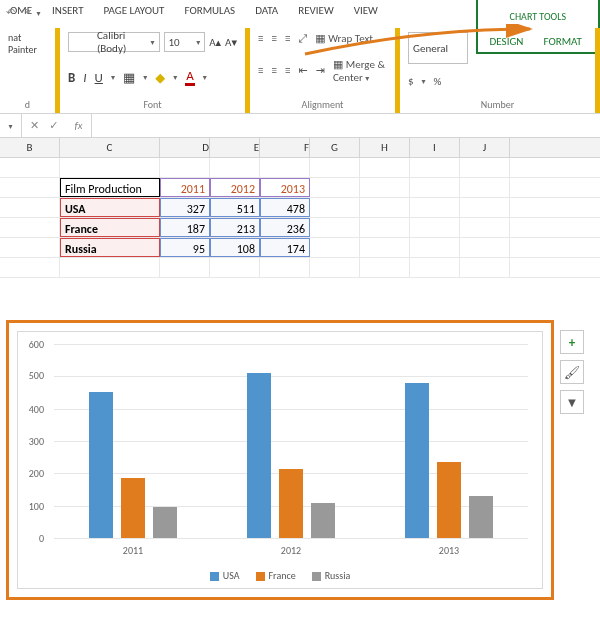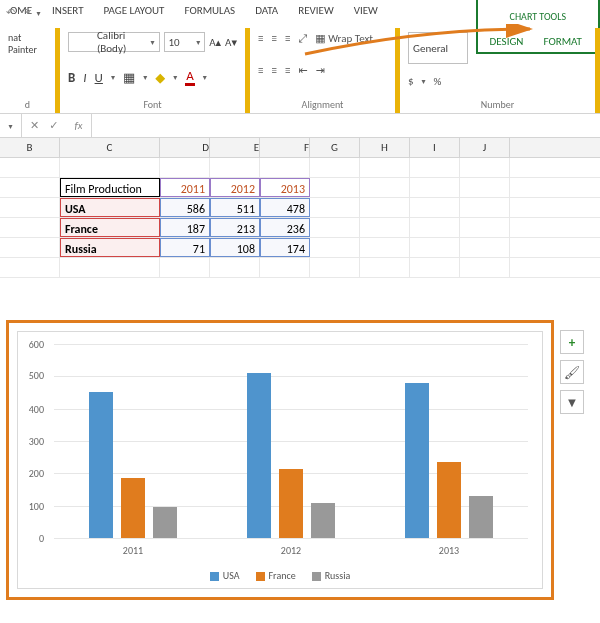"▦ Merge & Center ▾" span { html: none -> <span>▦ <span>Merge &amp; Center</span> <span>▾</span></span> }
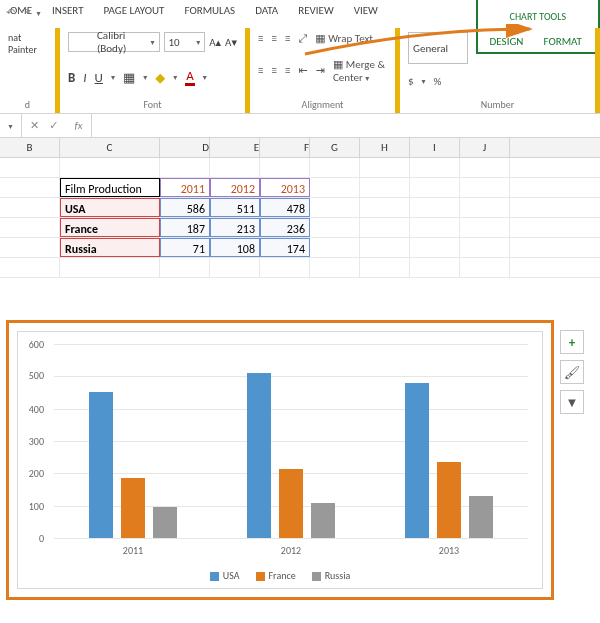"586" div.cell { text: 586 -> 327 }
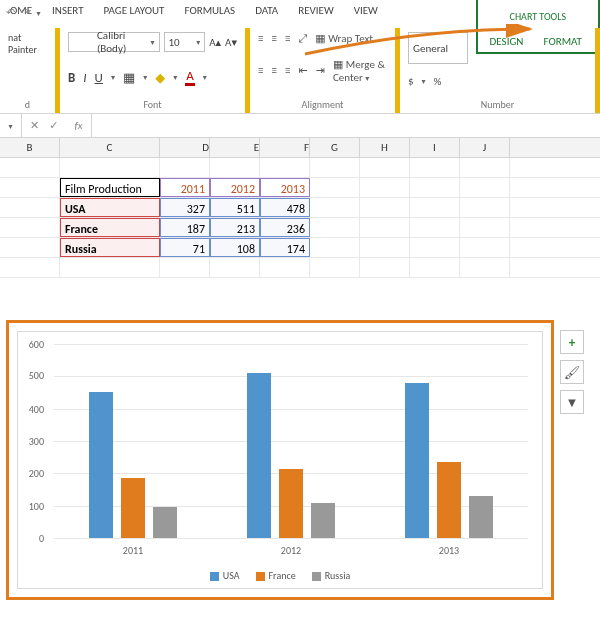"71" div.cell { text: 71 -> 95 }
